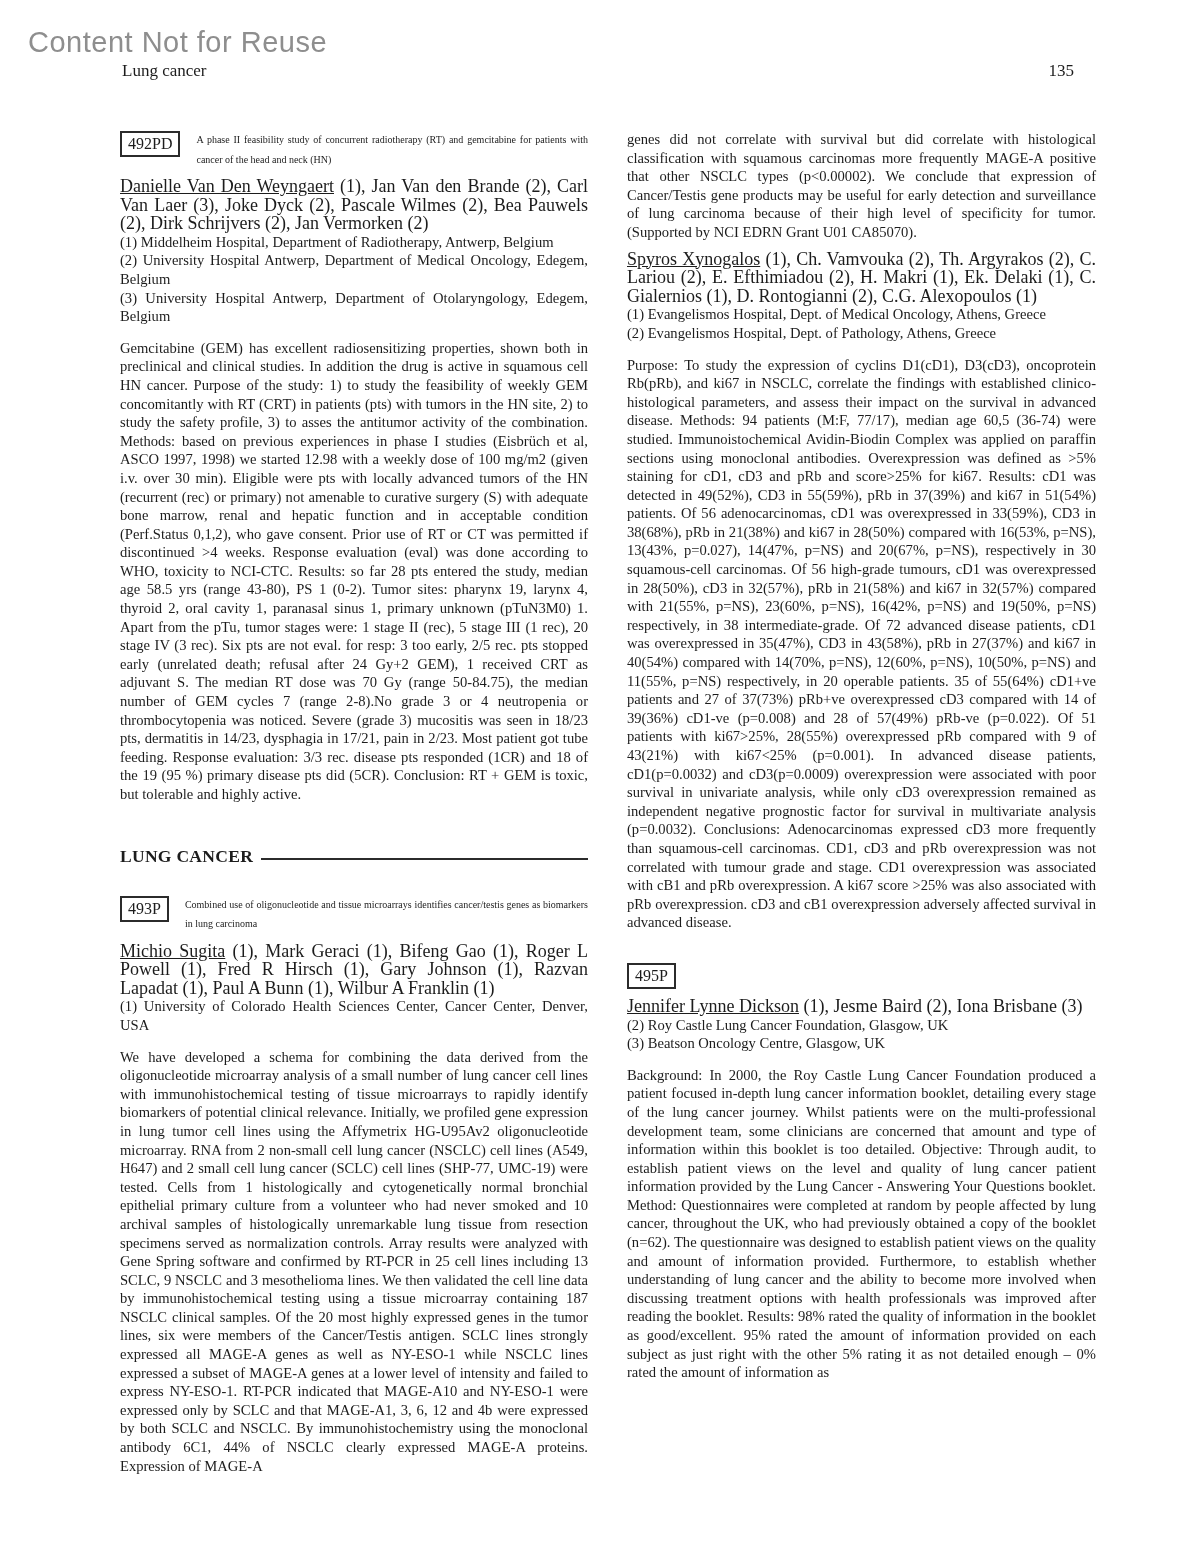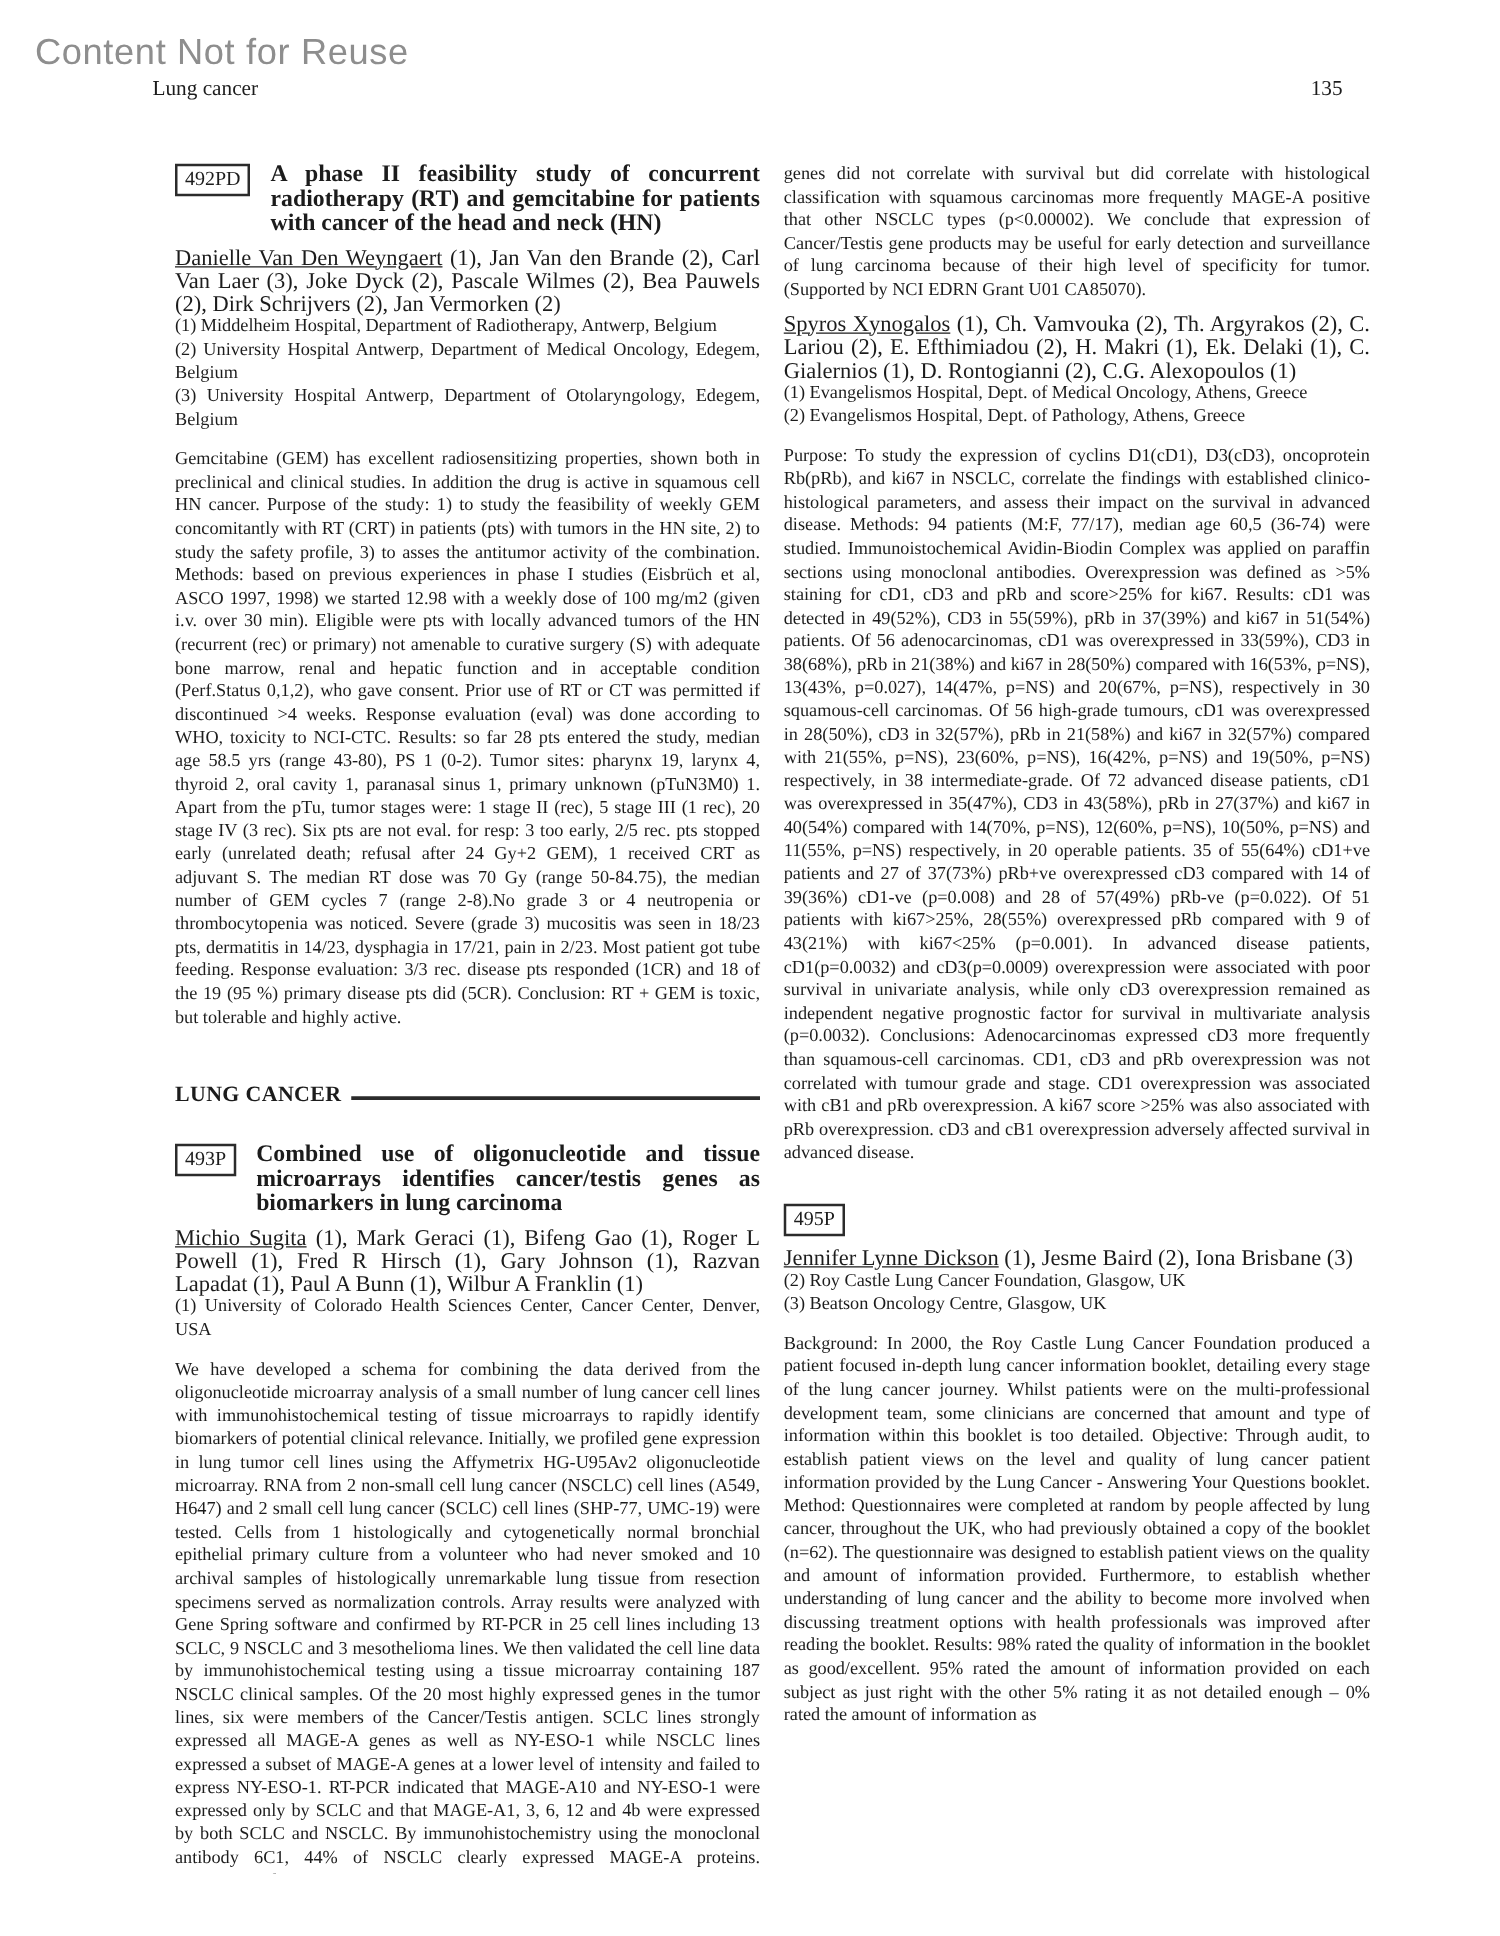"492PD" .col-left { left: 140px -> 120px }
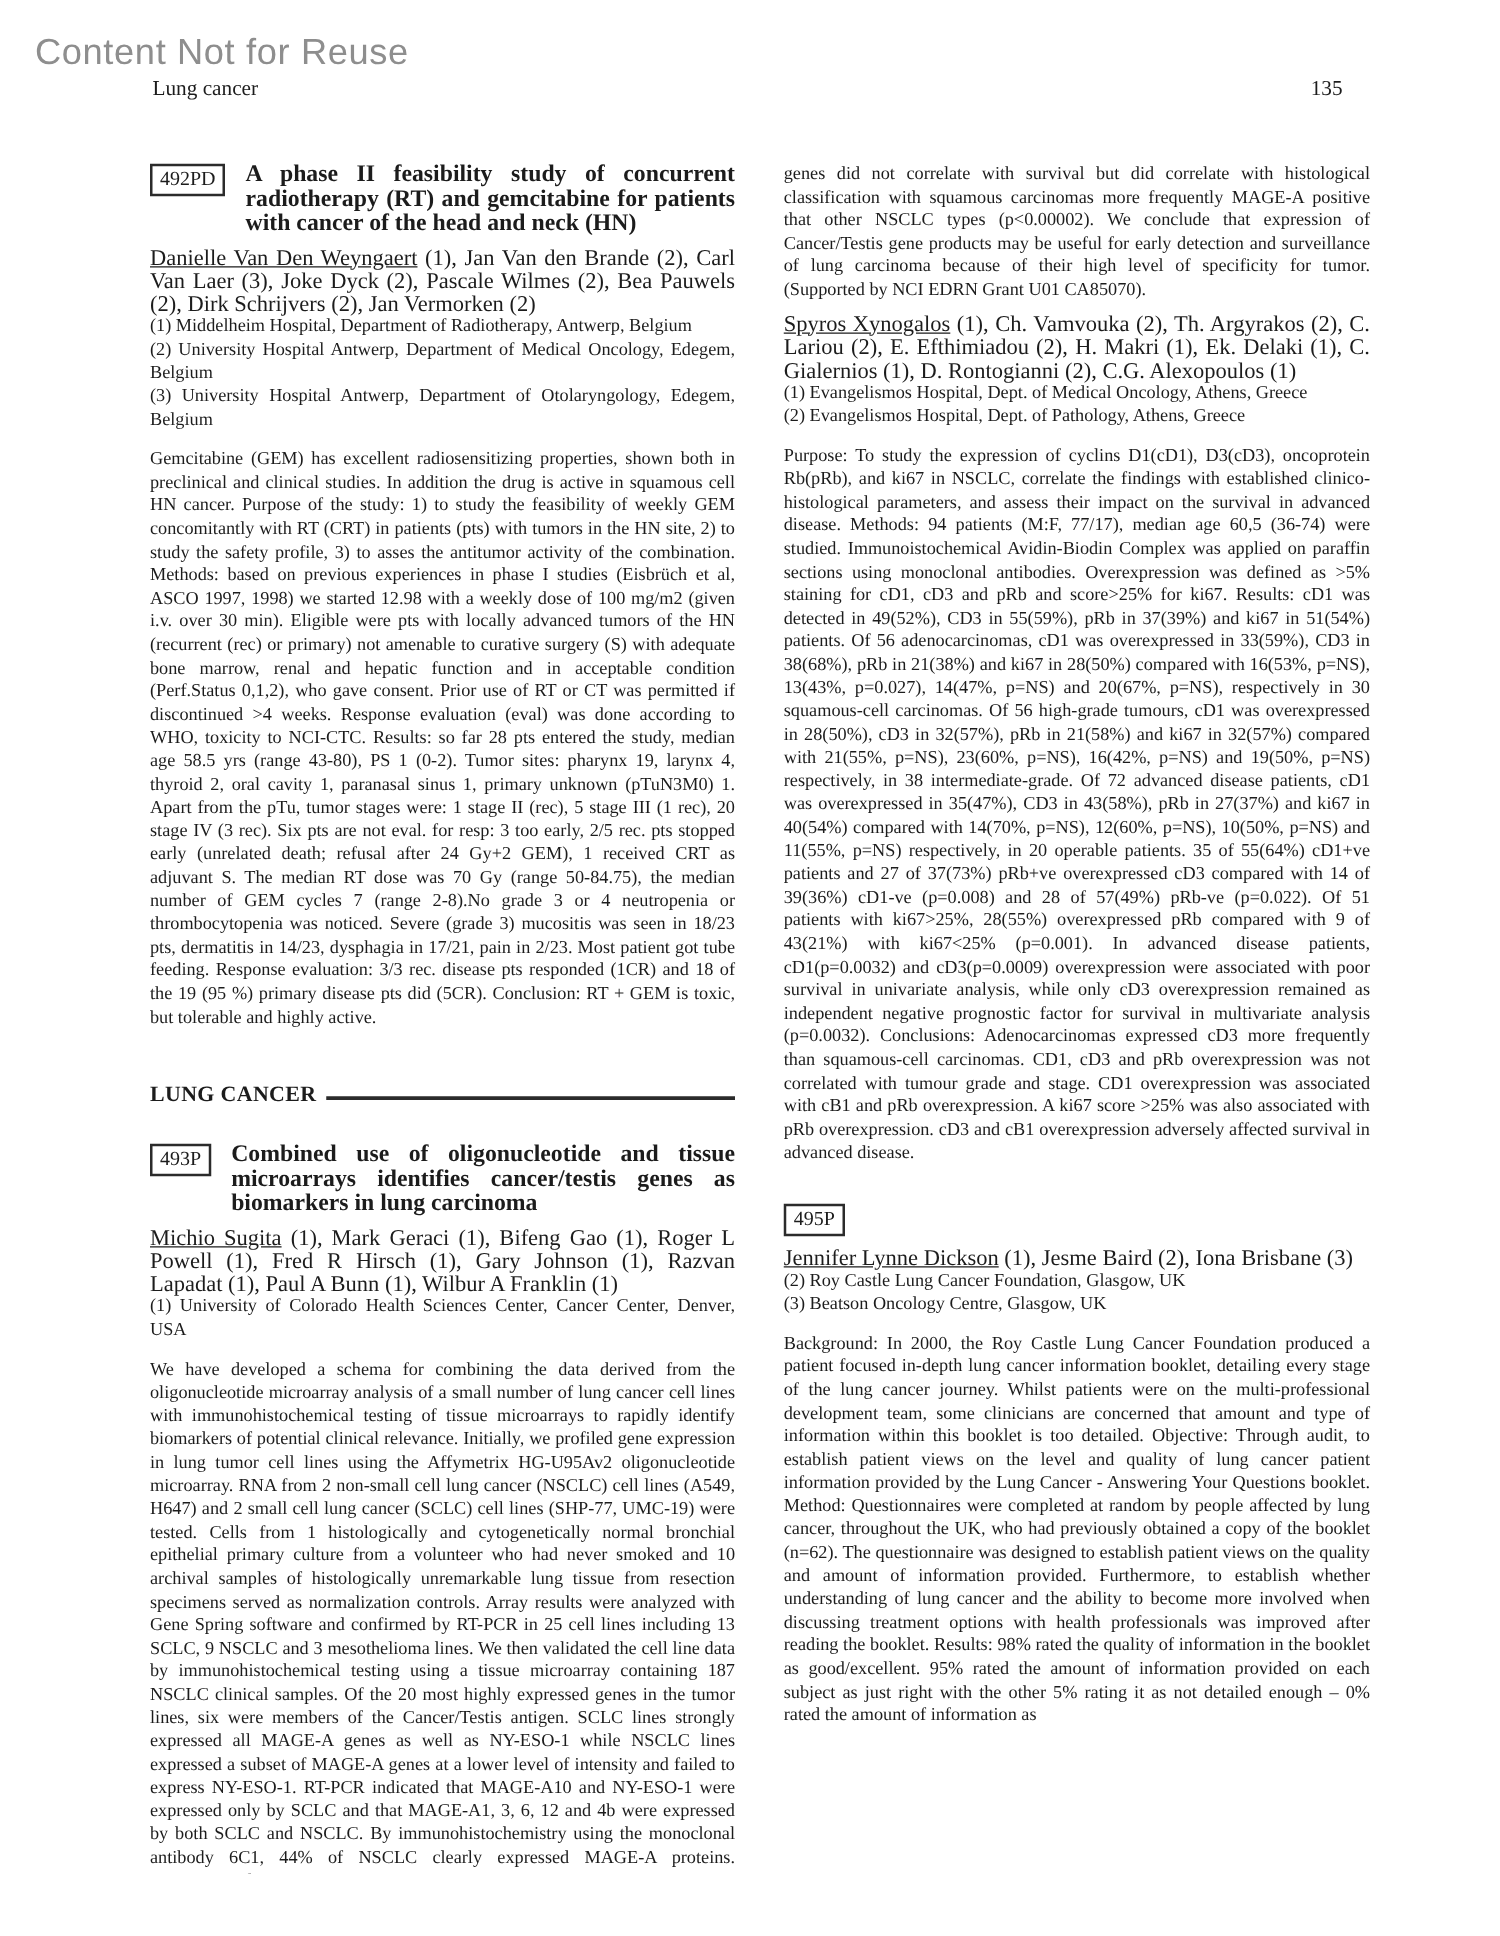"A phase II feasibility study" .abs-title { font-size: 19px -> 10px; font-weight: bold -> normal }
